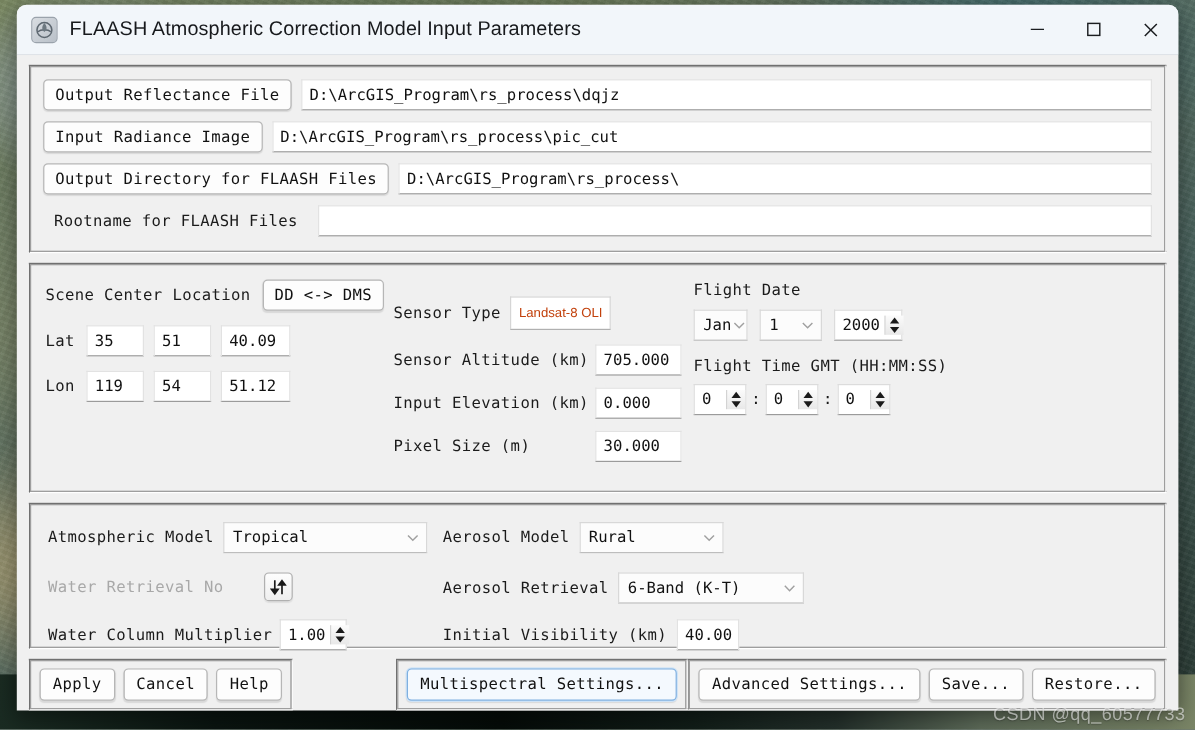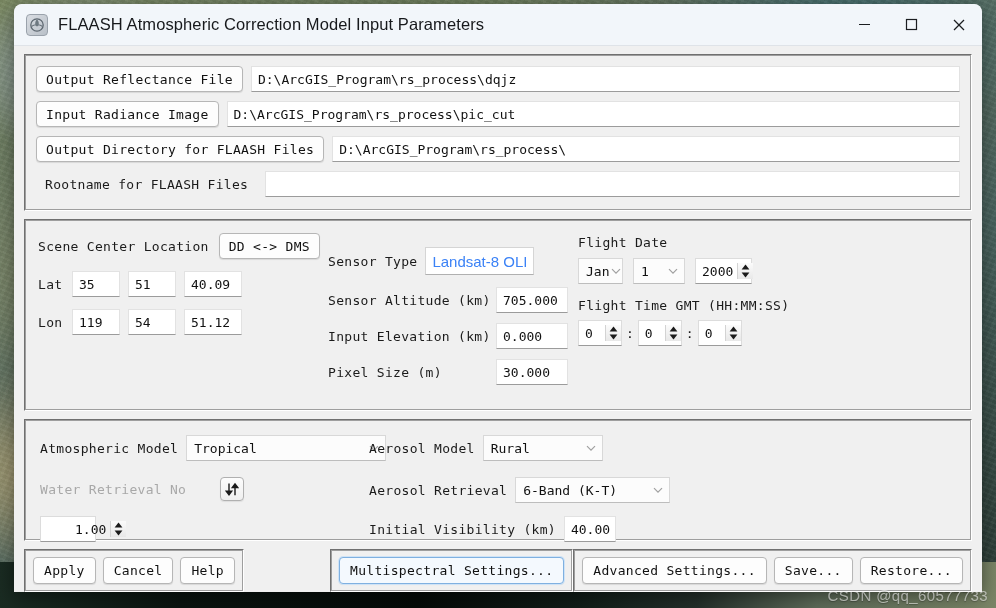"Landsat-8 OLI" .sel-field { color: #3b82f6 -> #c2410c; font-size: 15px -> 11px }
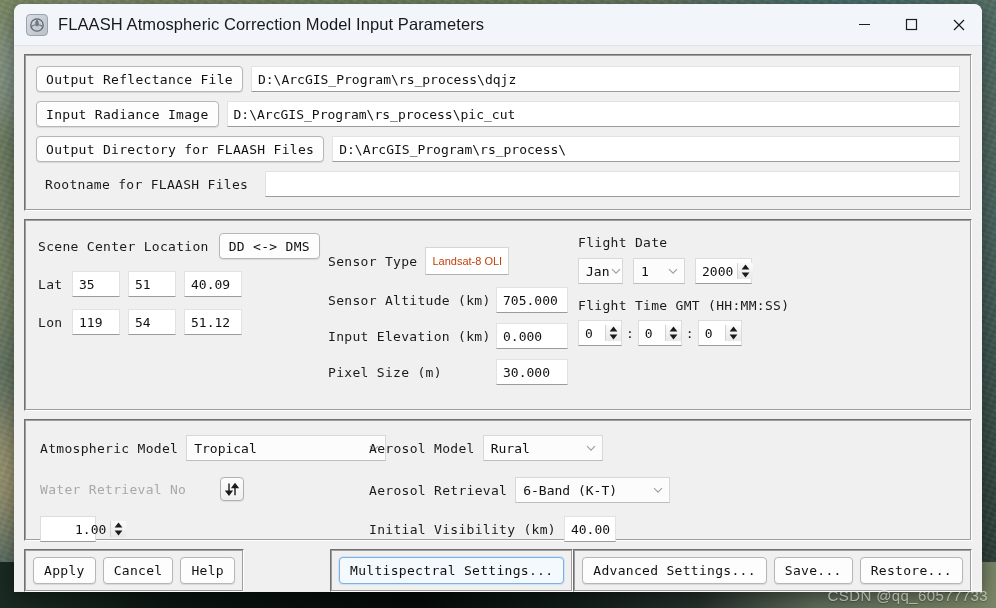"Tropical" div.combo { width: 200px -> 170px }
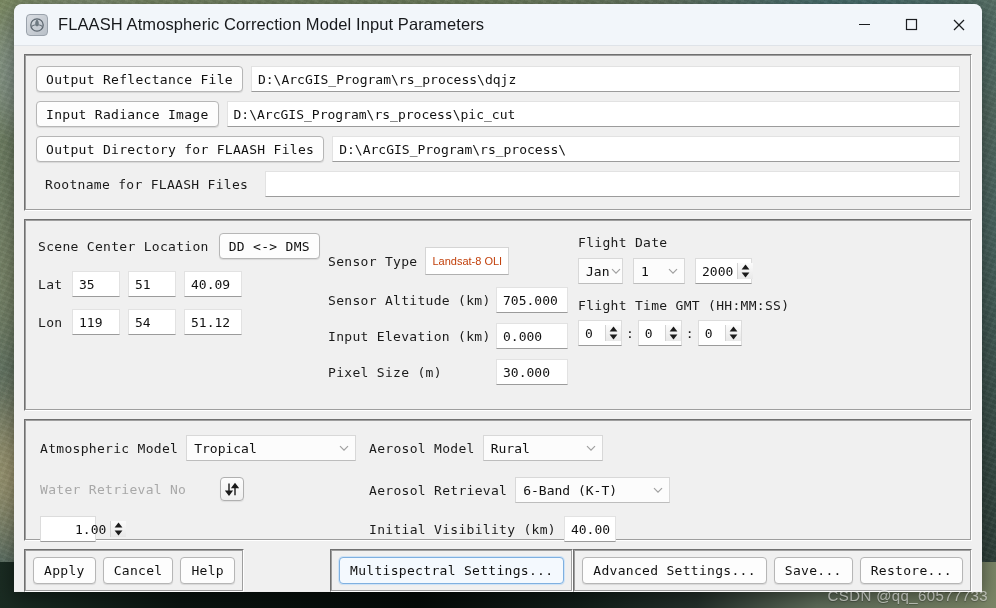"Water Column Multiplier" div.lbl { html: none -> <div>Water Column Multiplier</div> }
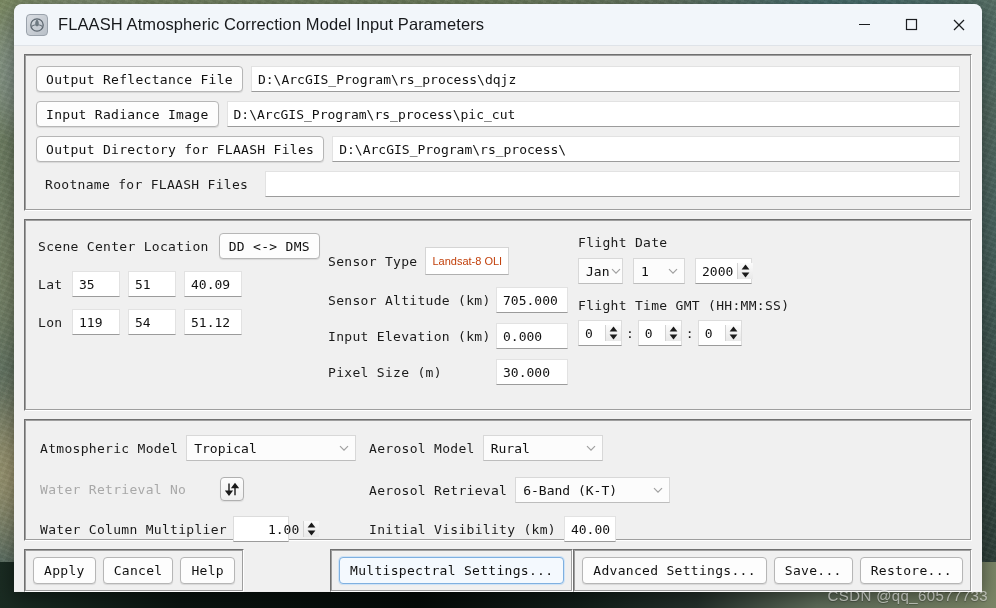"1.00" div.spin { padding-left: 28px -> none }
